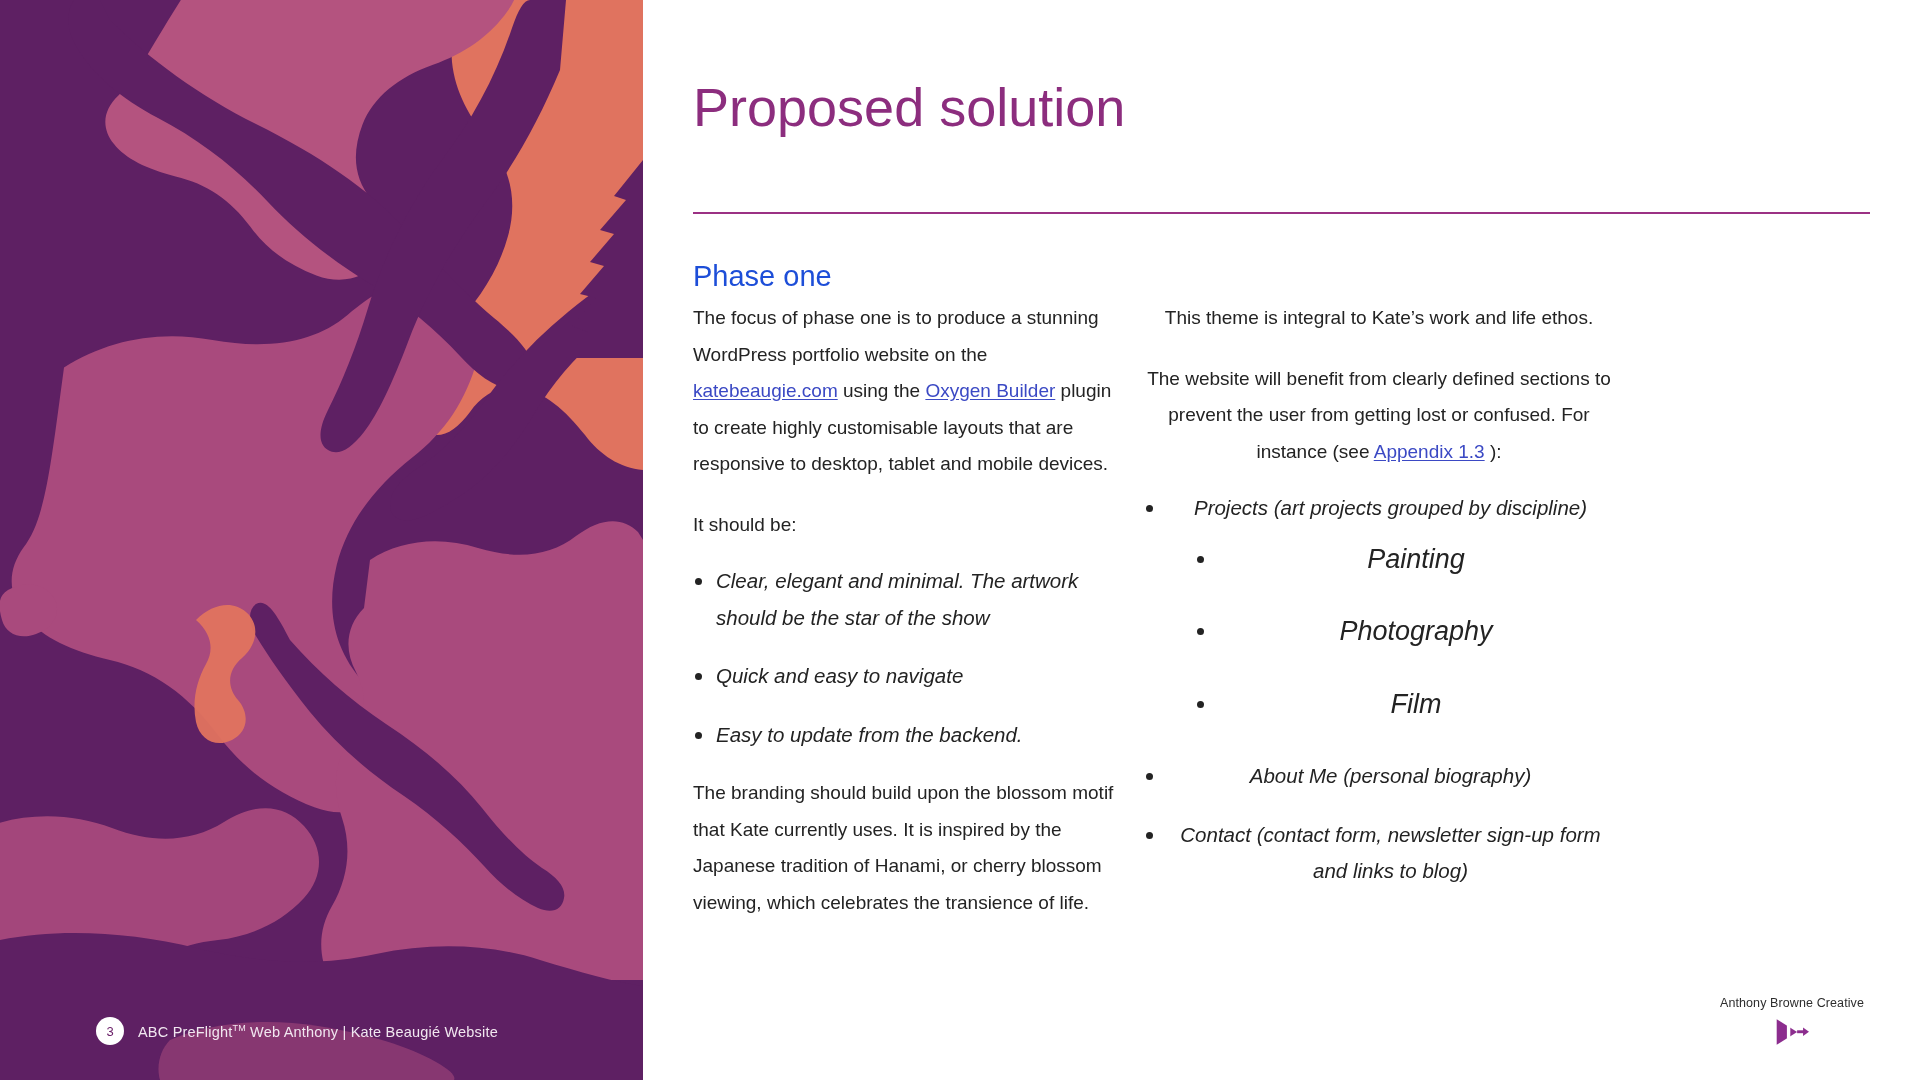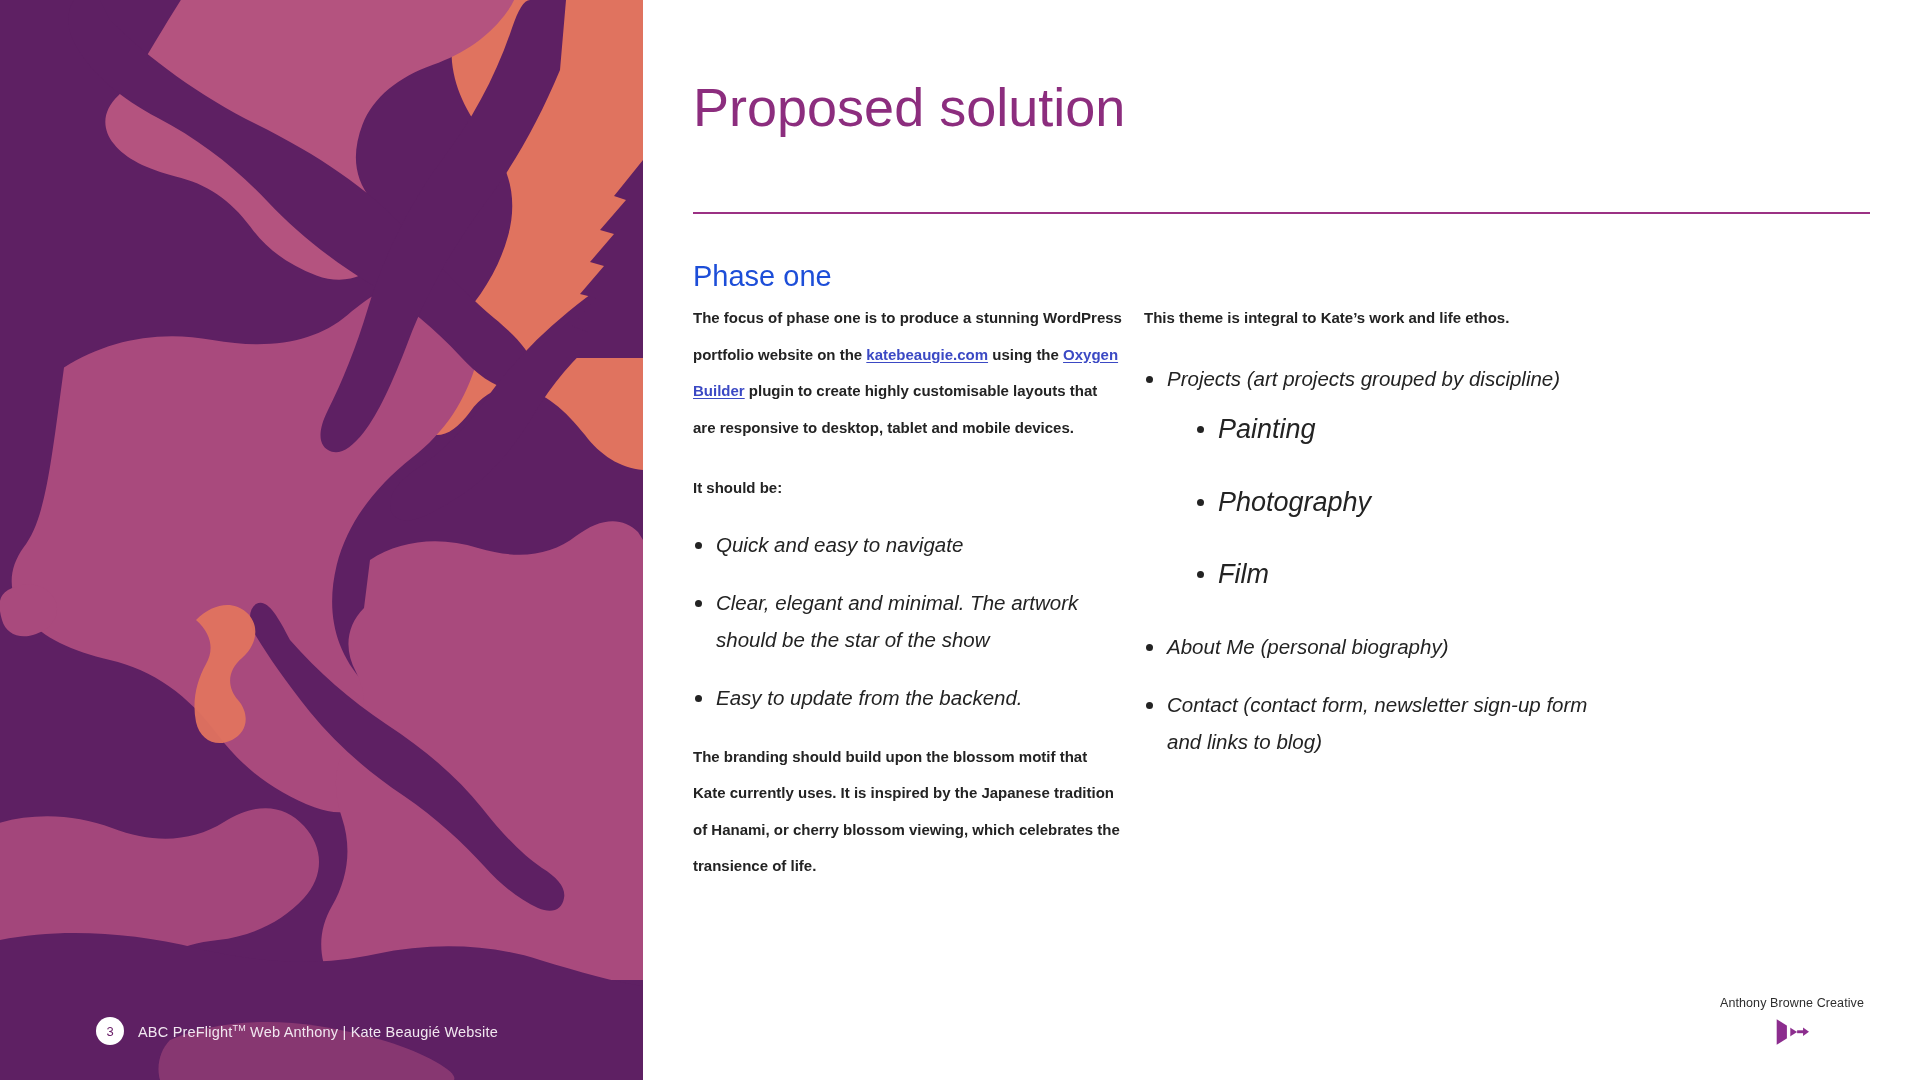"The focus of phase one" p.body { font-size: 15px -> 19px; font-weight: 700 -> 400 }
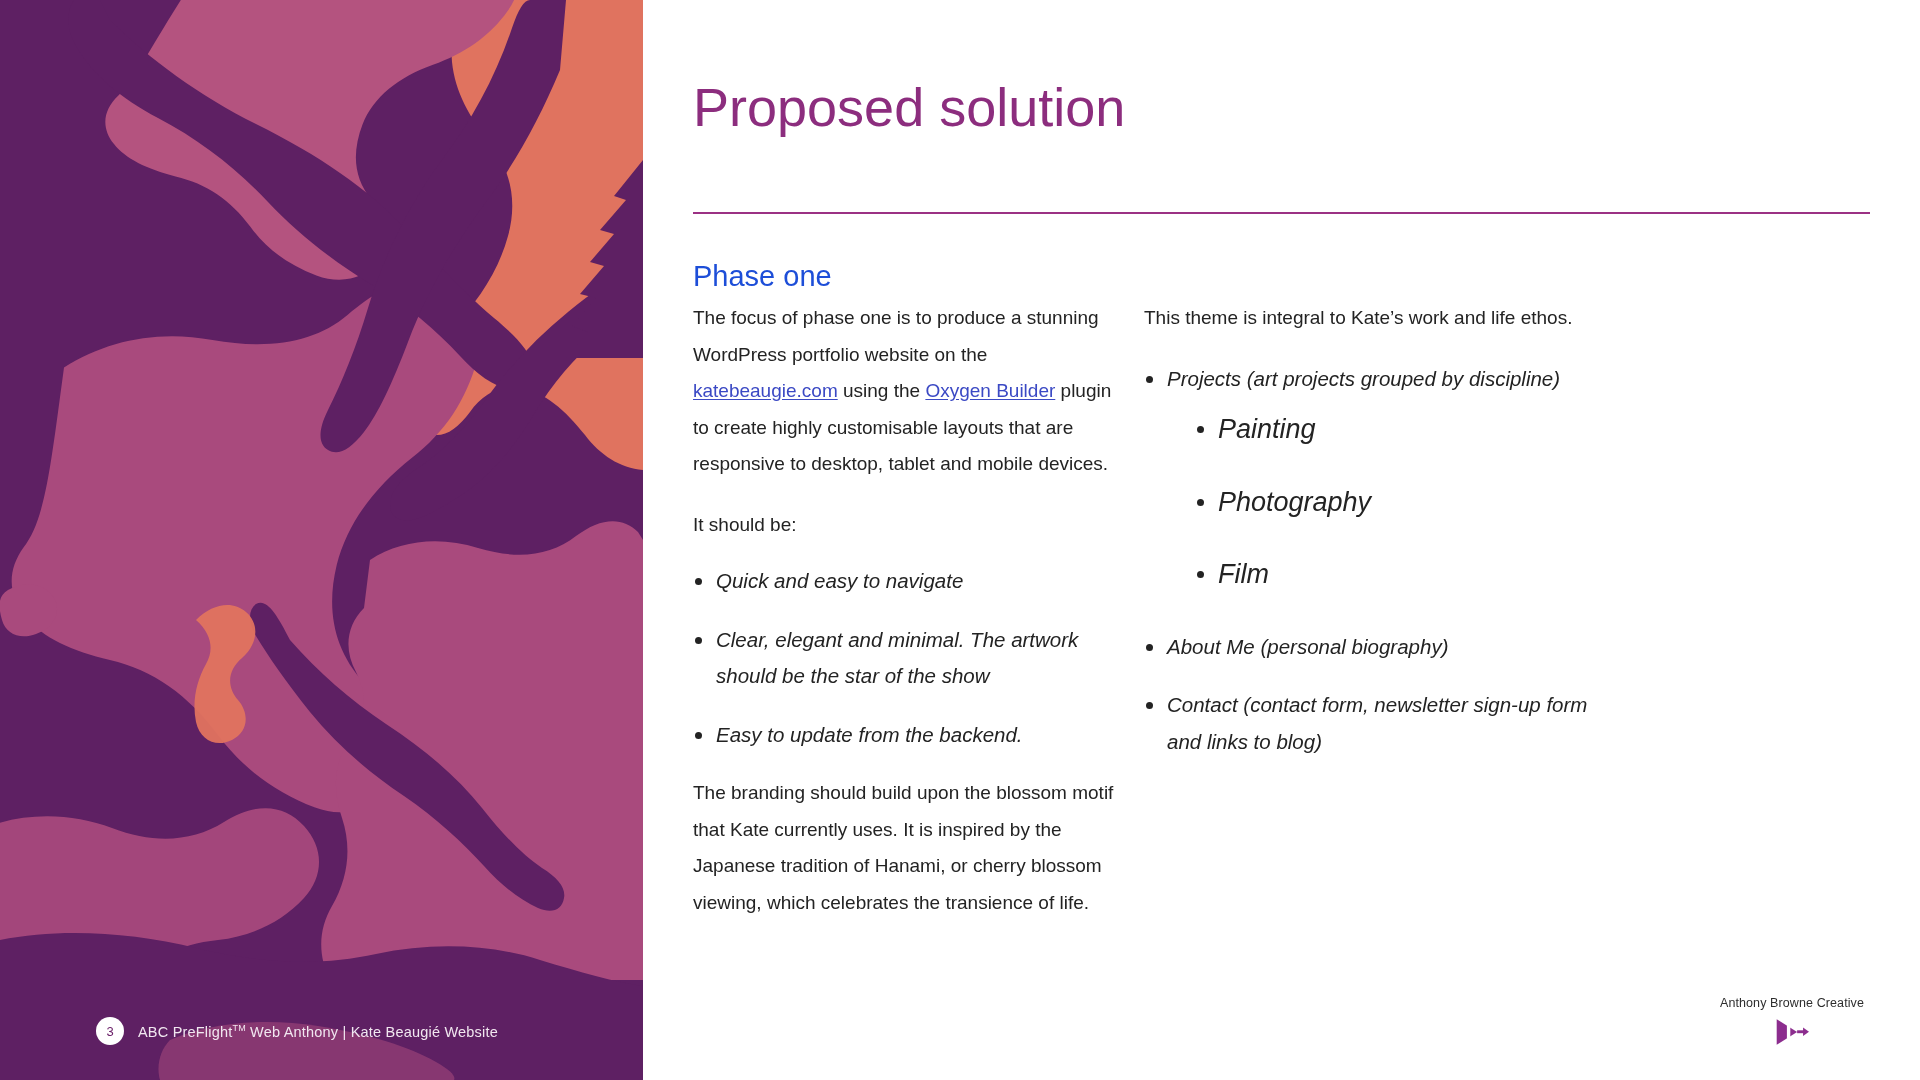"This theme is integral to" .col-right { text-align: none -> center }
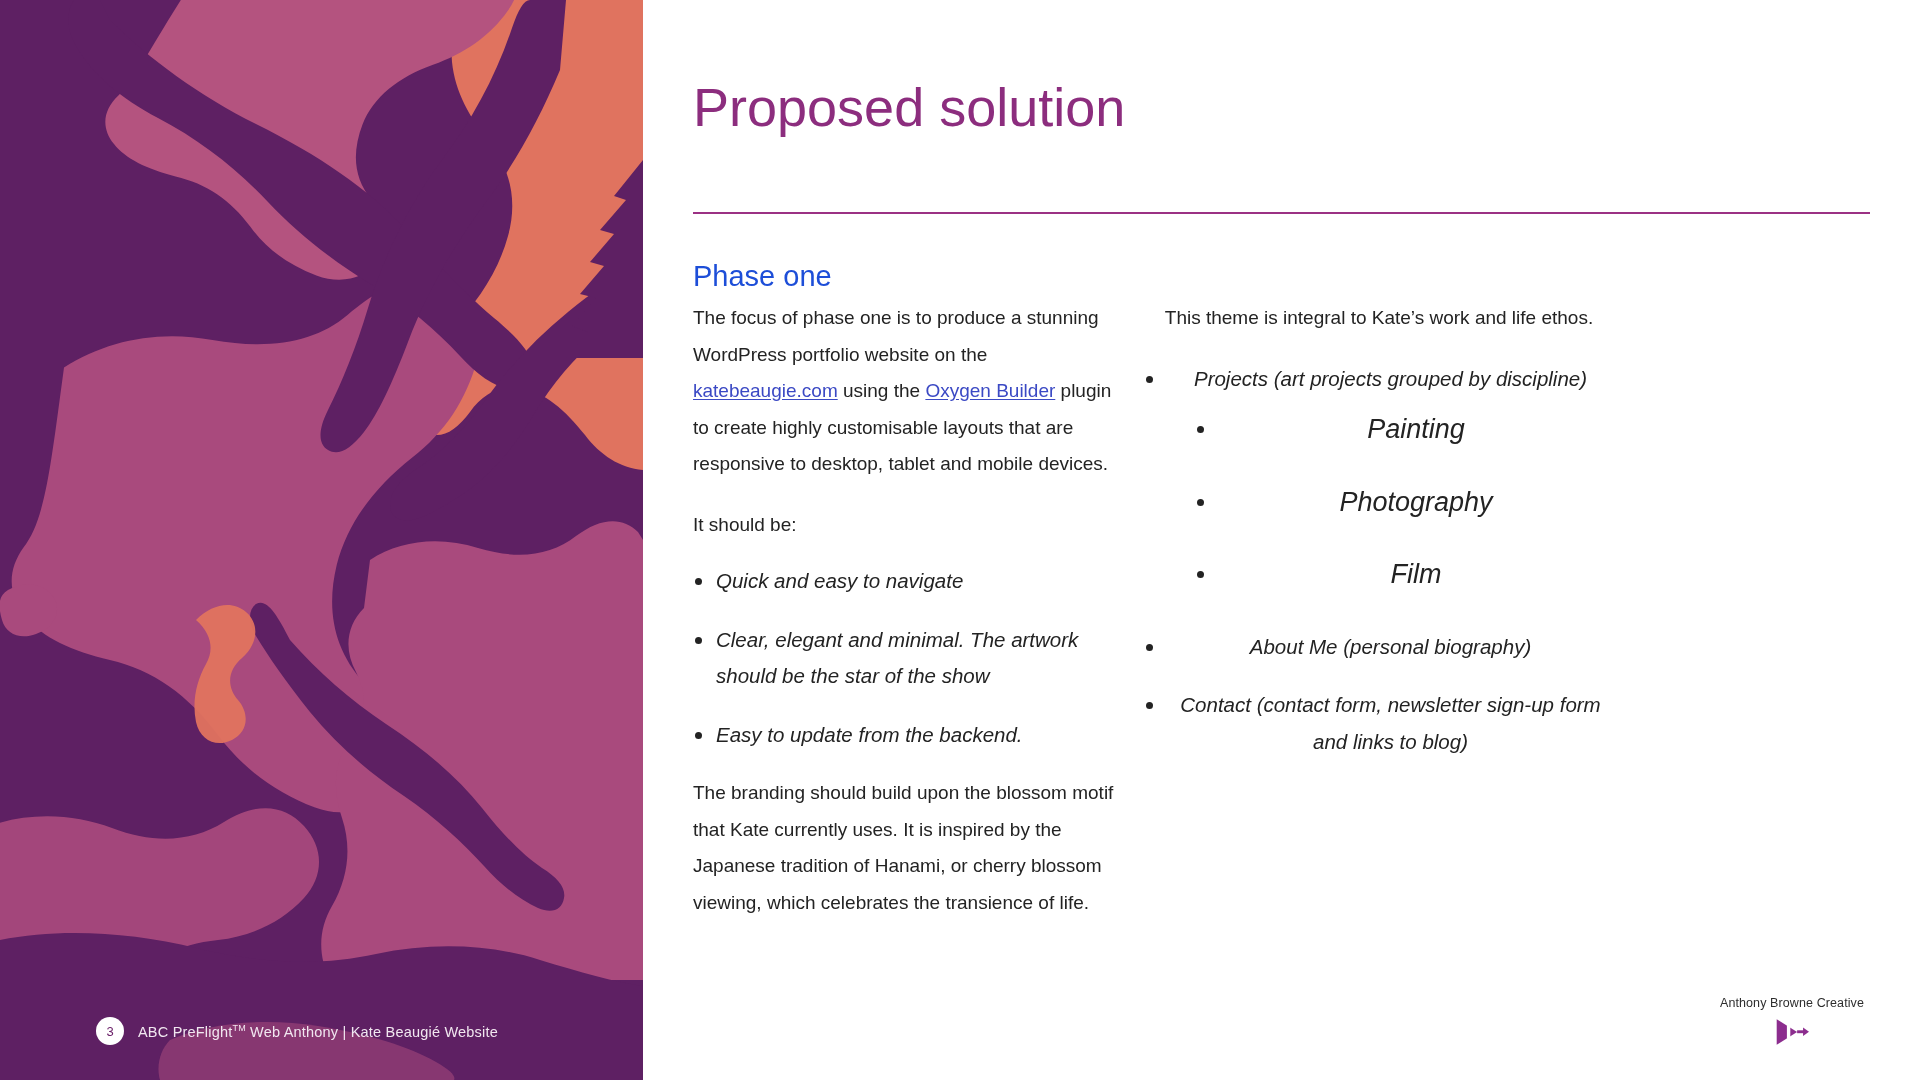"The website will benefit from" p.body { html: none -> <p><span>The website will benefit from clearly defined sections to prevent the user from getting lost or confused. For instance (see </span><a>Appendix 1.3</a><span> ):</span></p> }
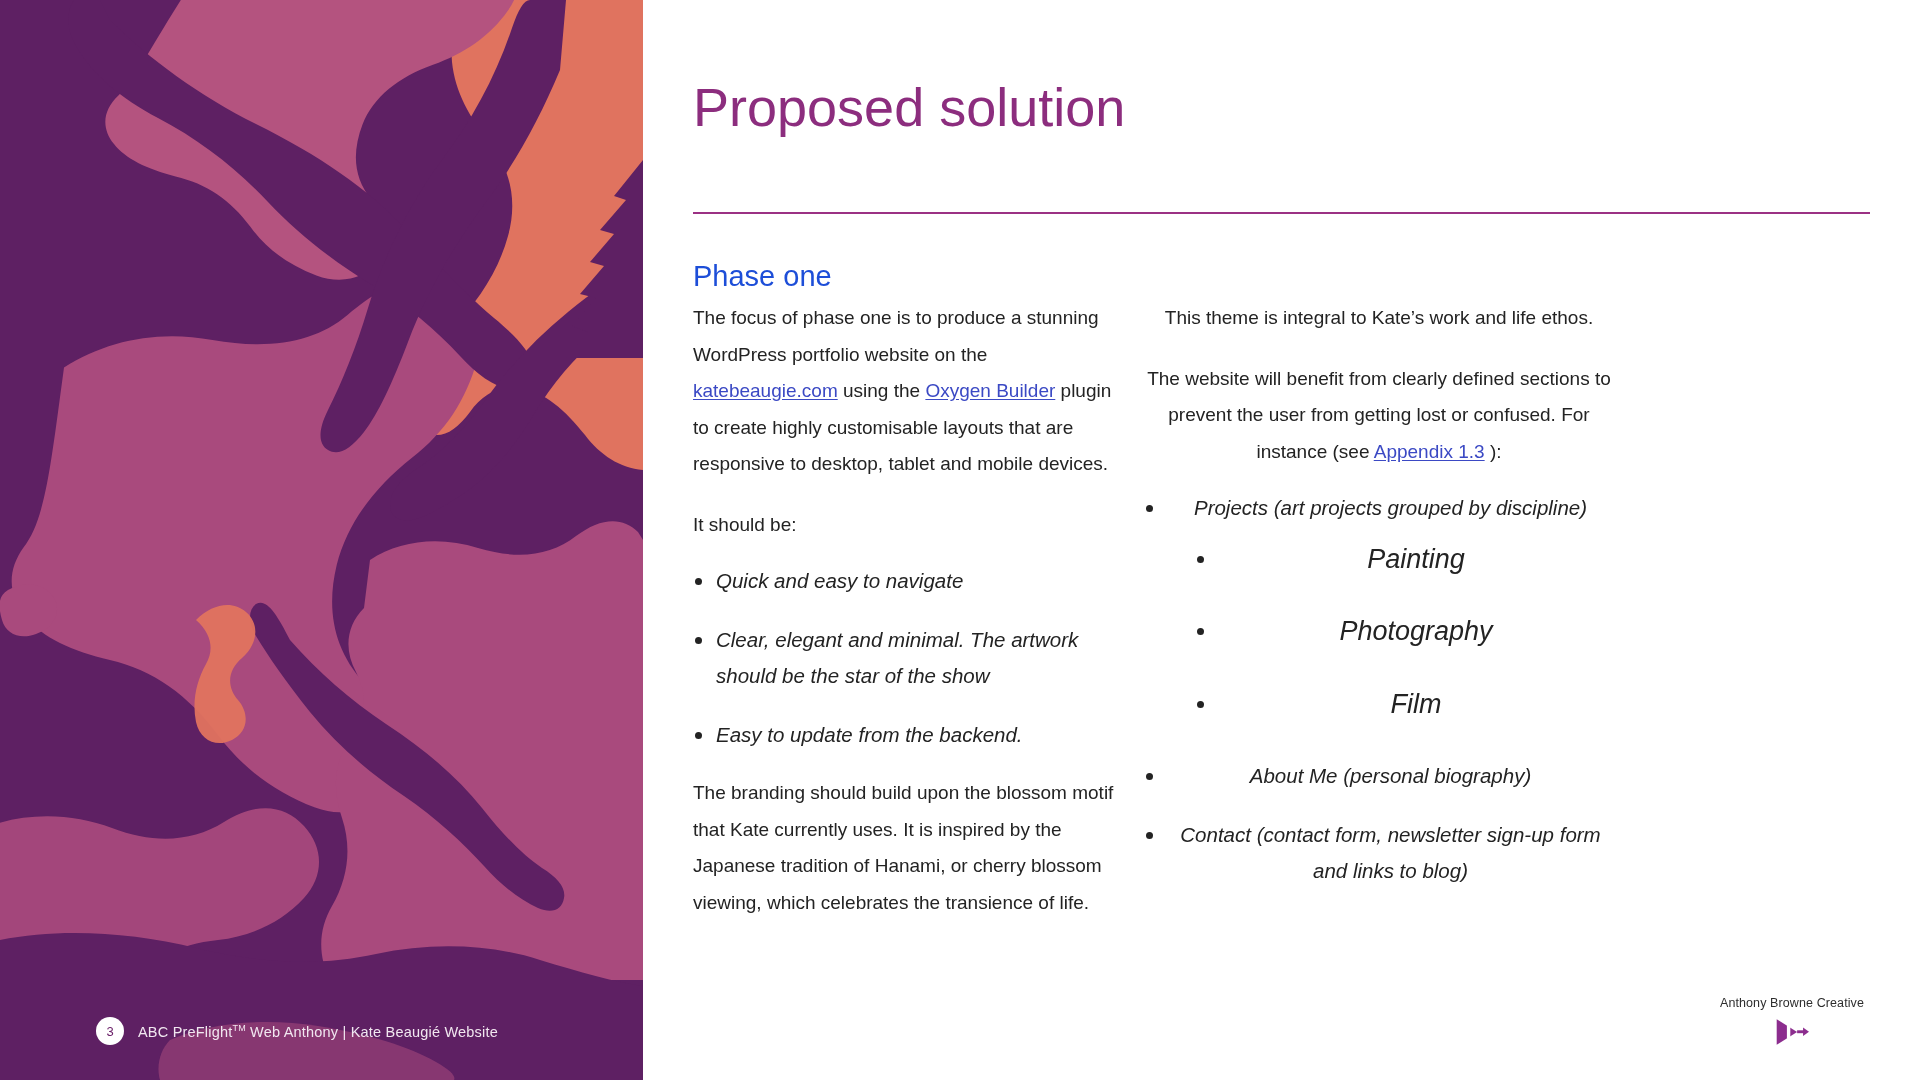"Quick and easy to navigate" li { order: before "Clear, elegant and minimal. The" -> after "Clear, elegant and minimal. The" }
